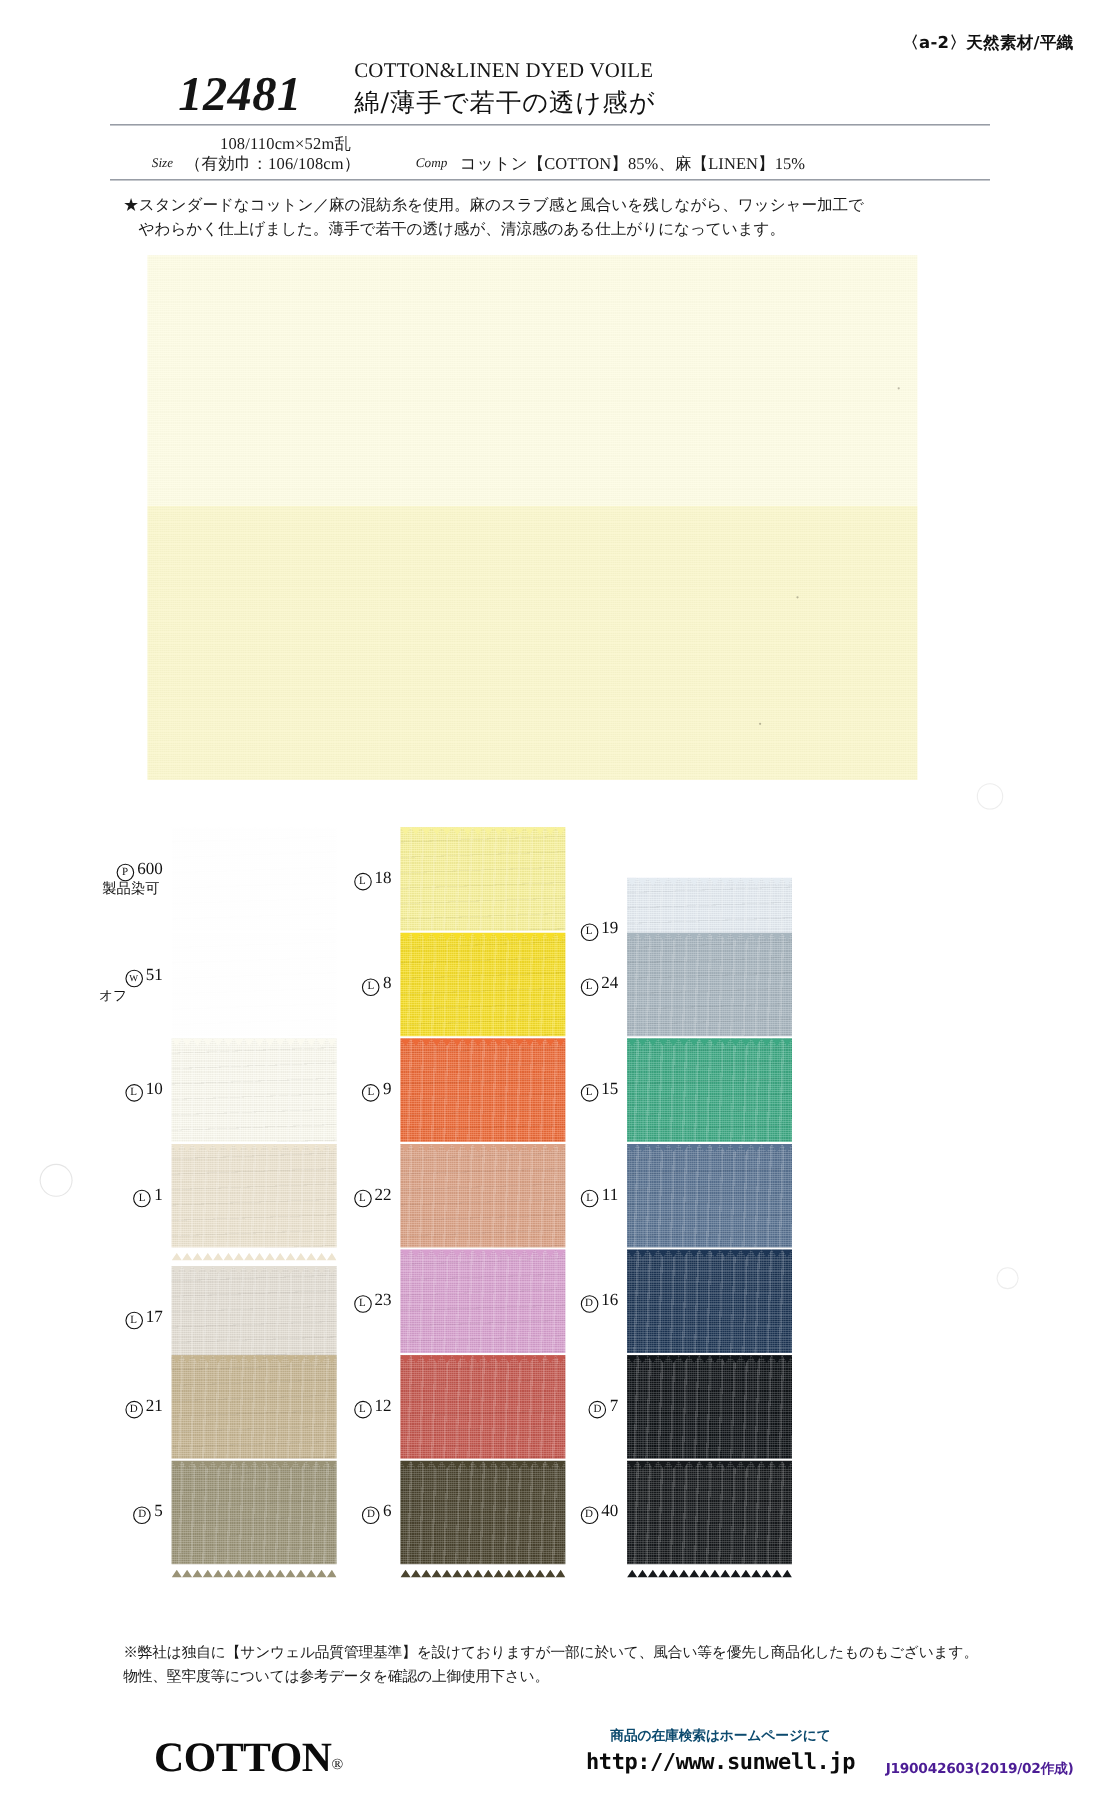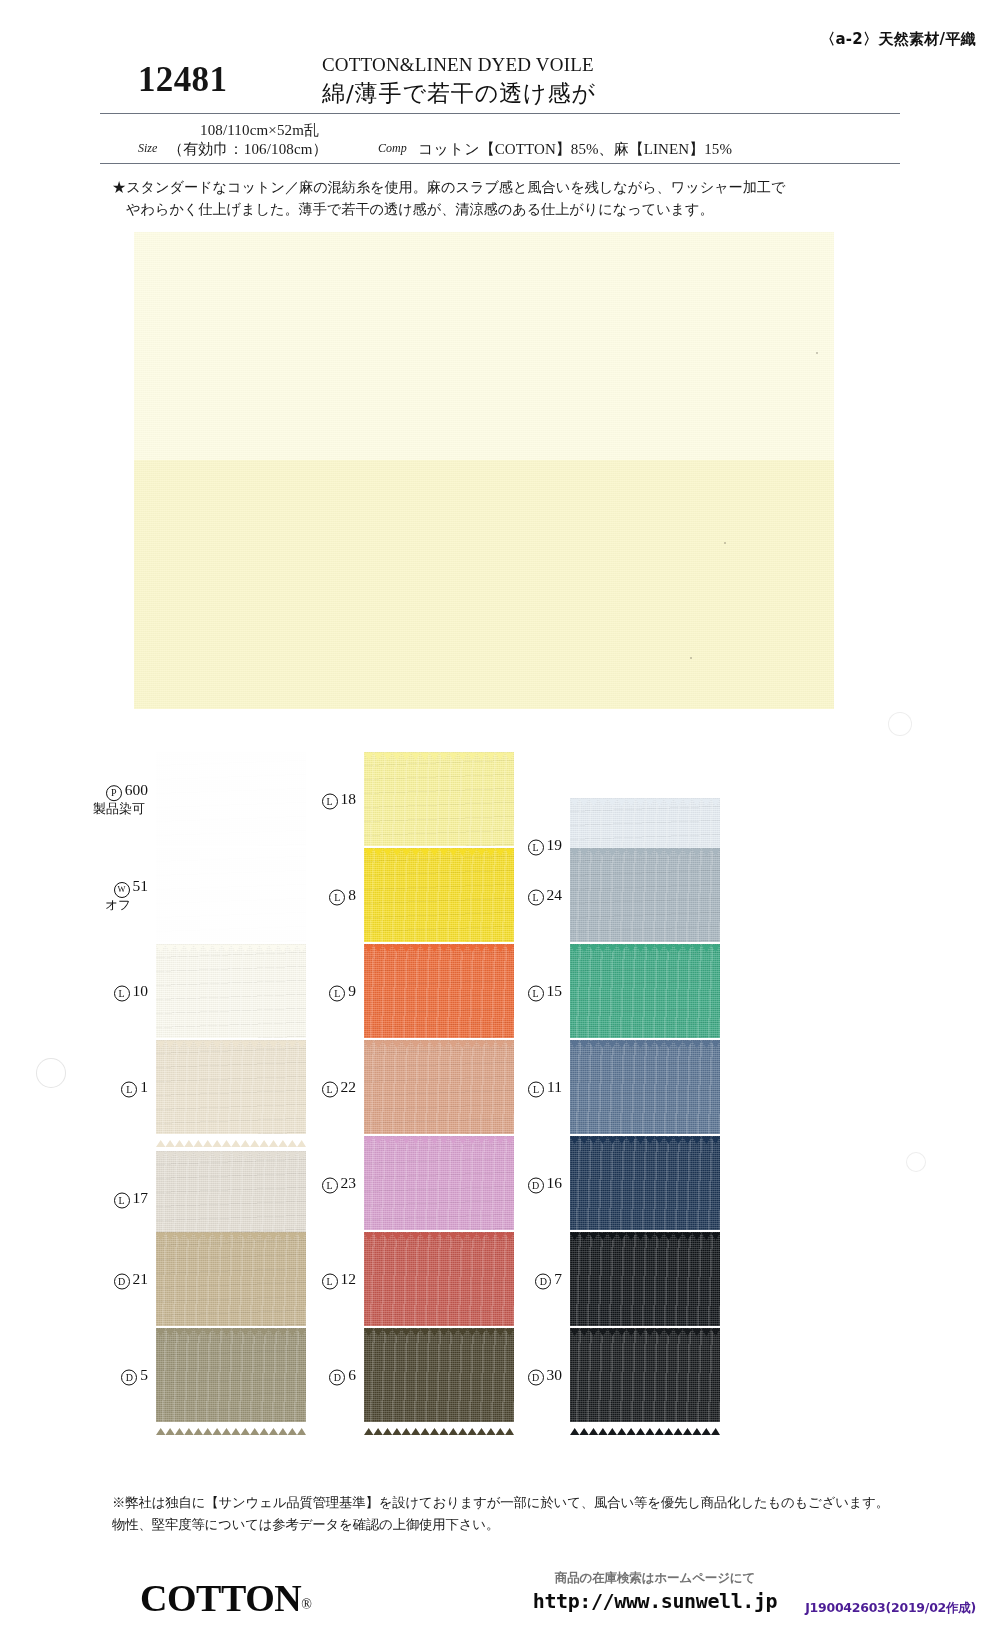"12481" .style-no { font-size: 35px -> 44px; font-style: none -> italic; left: 28px -> 52px }
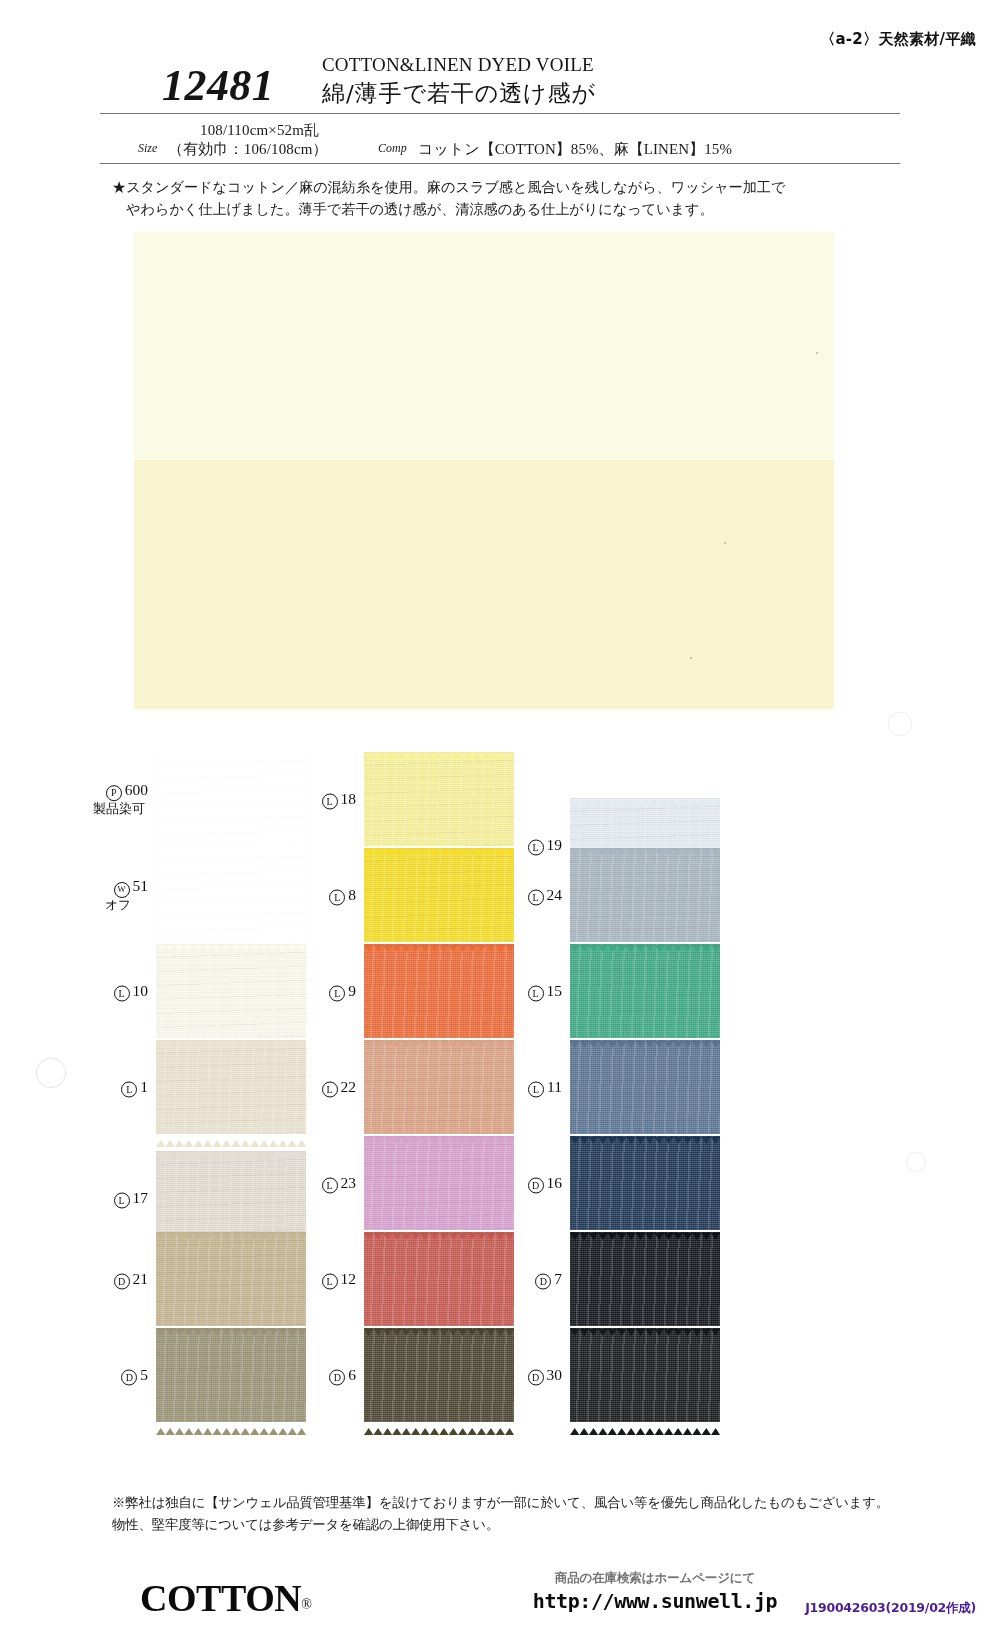"オフ" .cell-label .sub { font-family: Liberation Mono, monospace -> Liberation Serif, serif; text-align: center -> left }
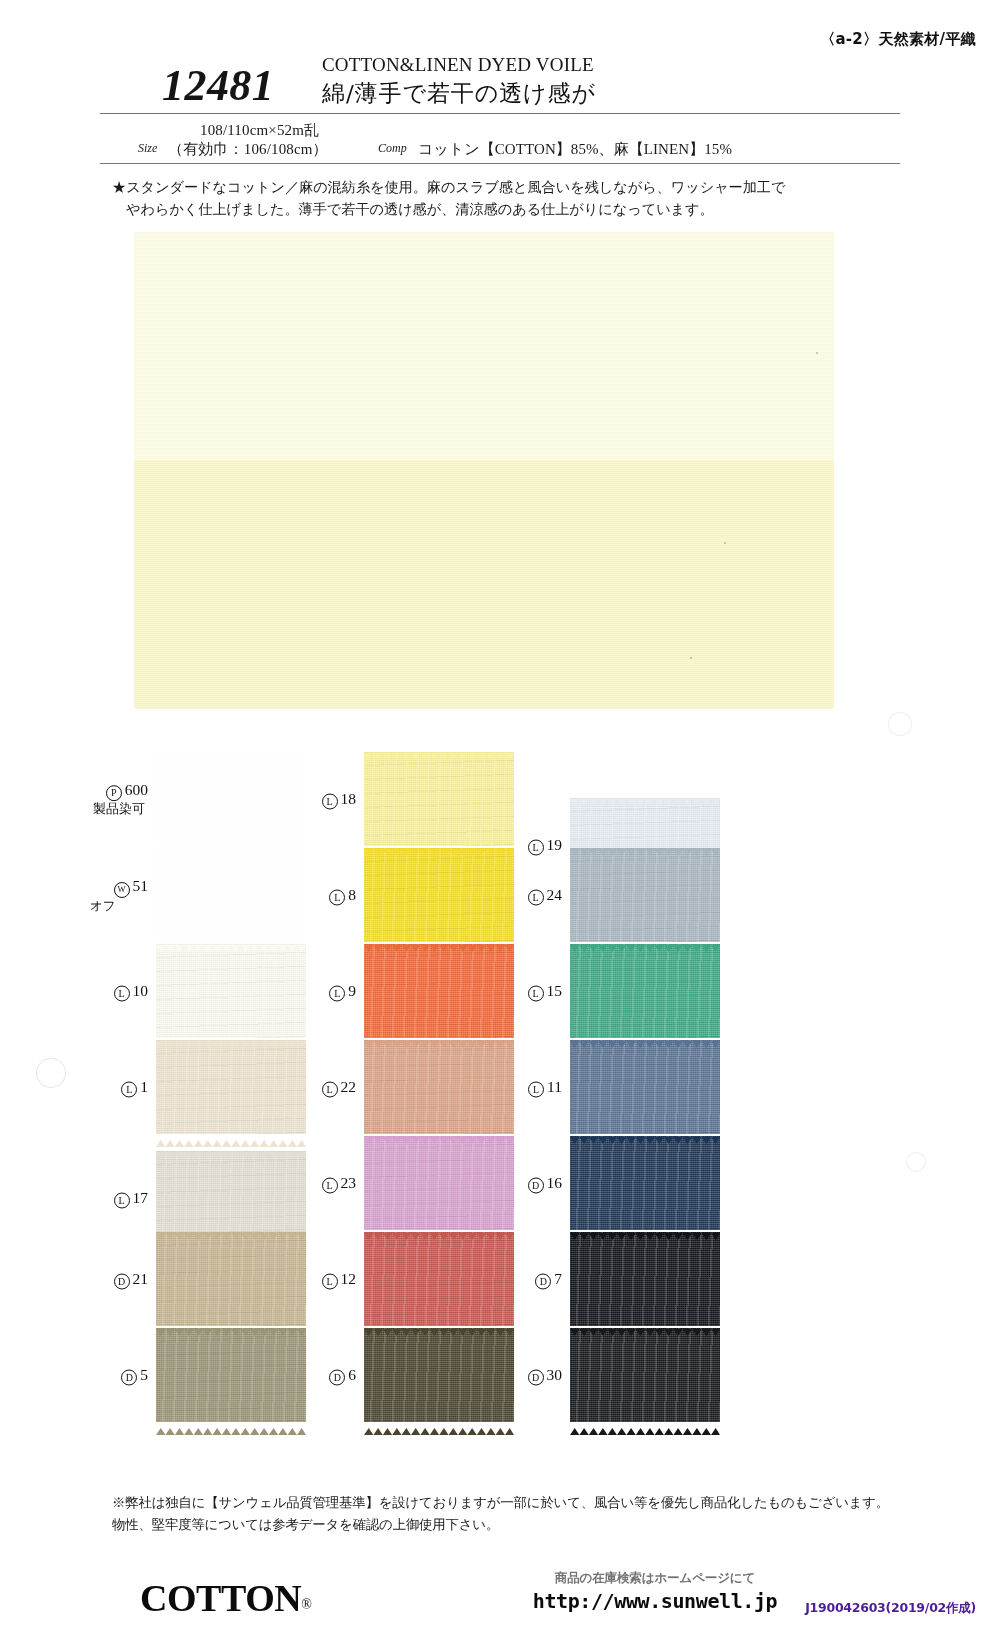"30" span { text: 30 -> 40 }
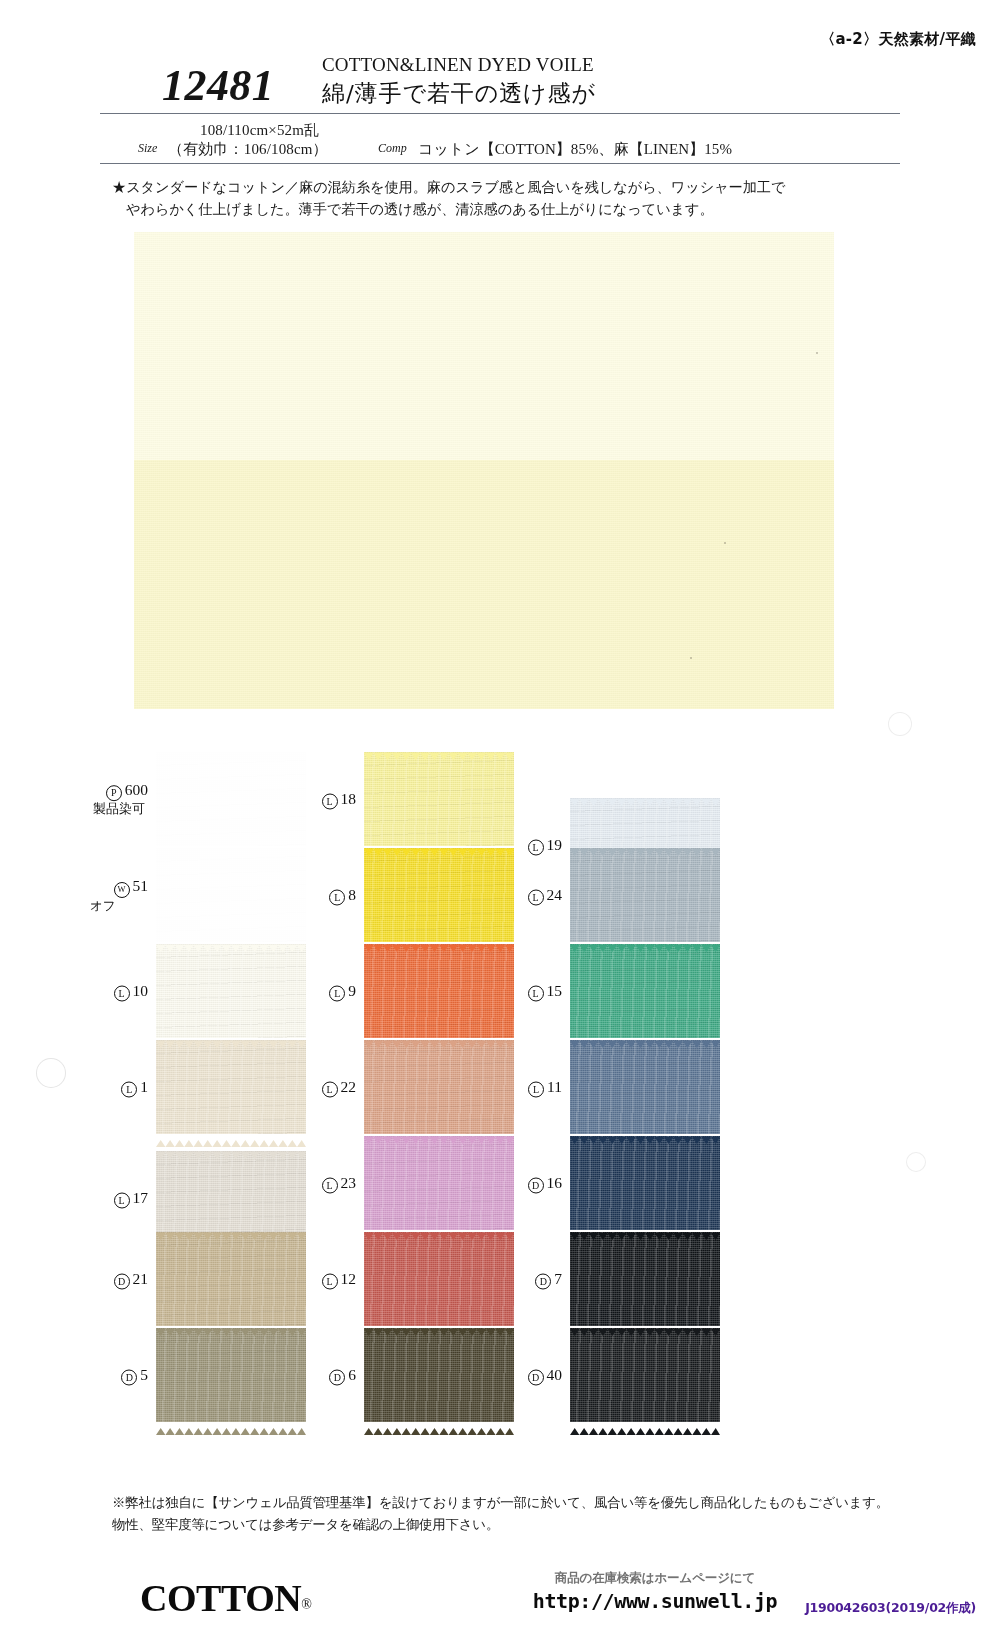"商品の在庫検索はホームページにて" .web-note { color: #737373 -> #0c4a6e }
